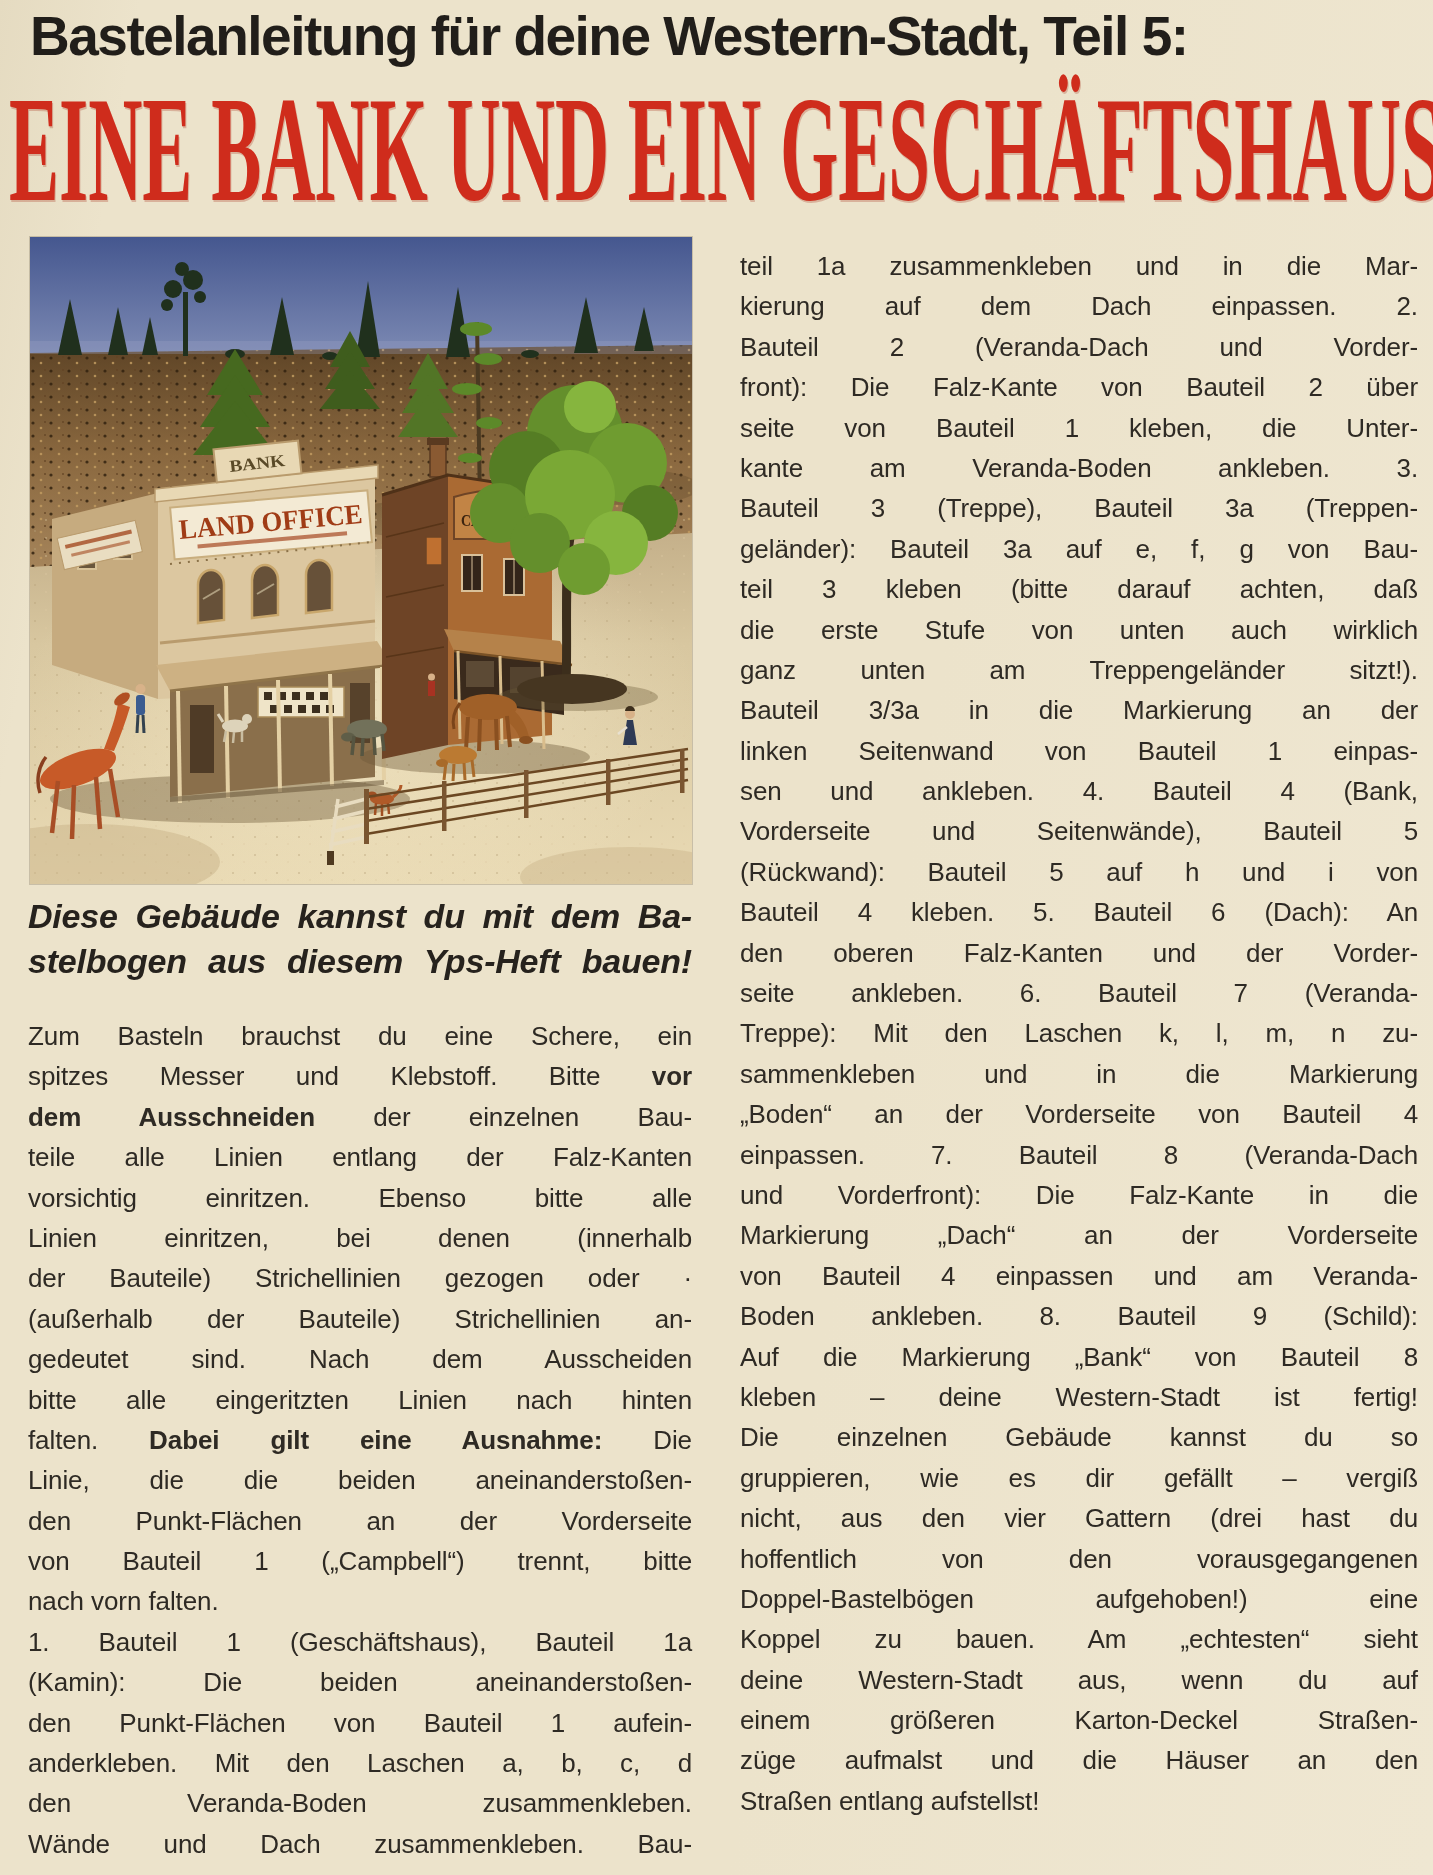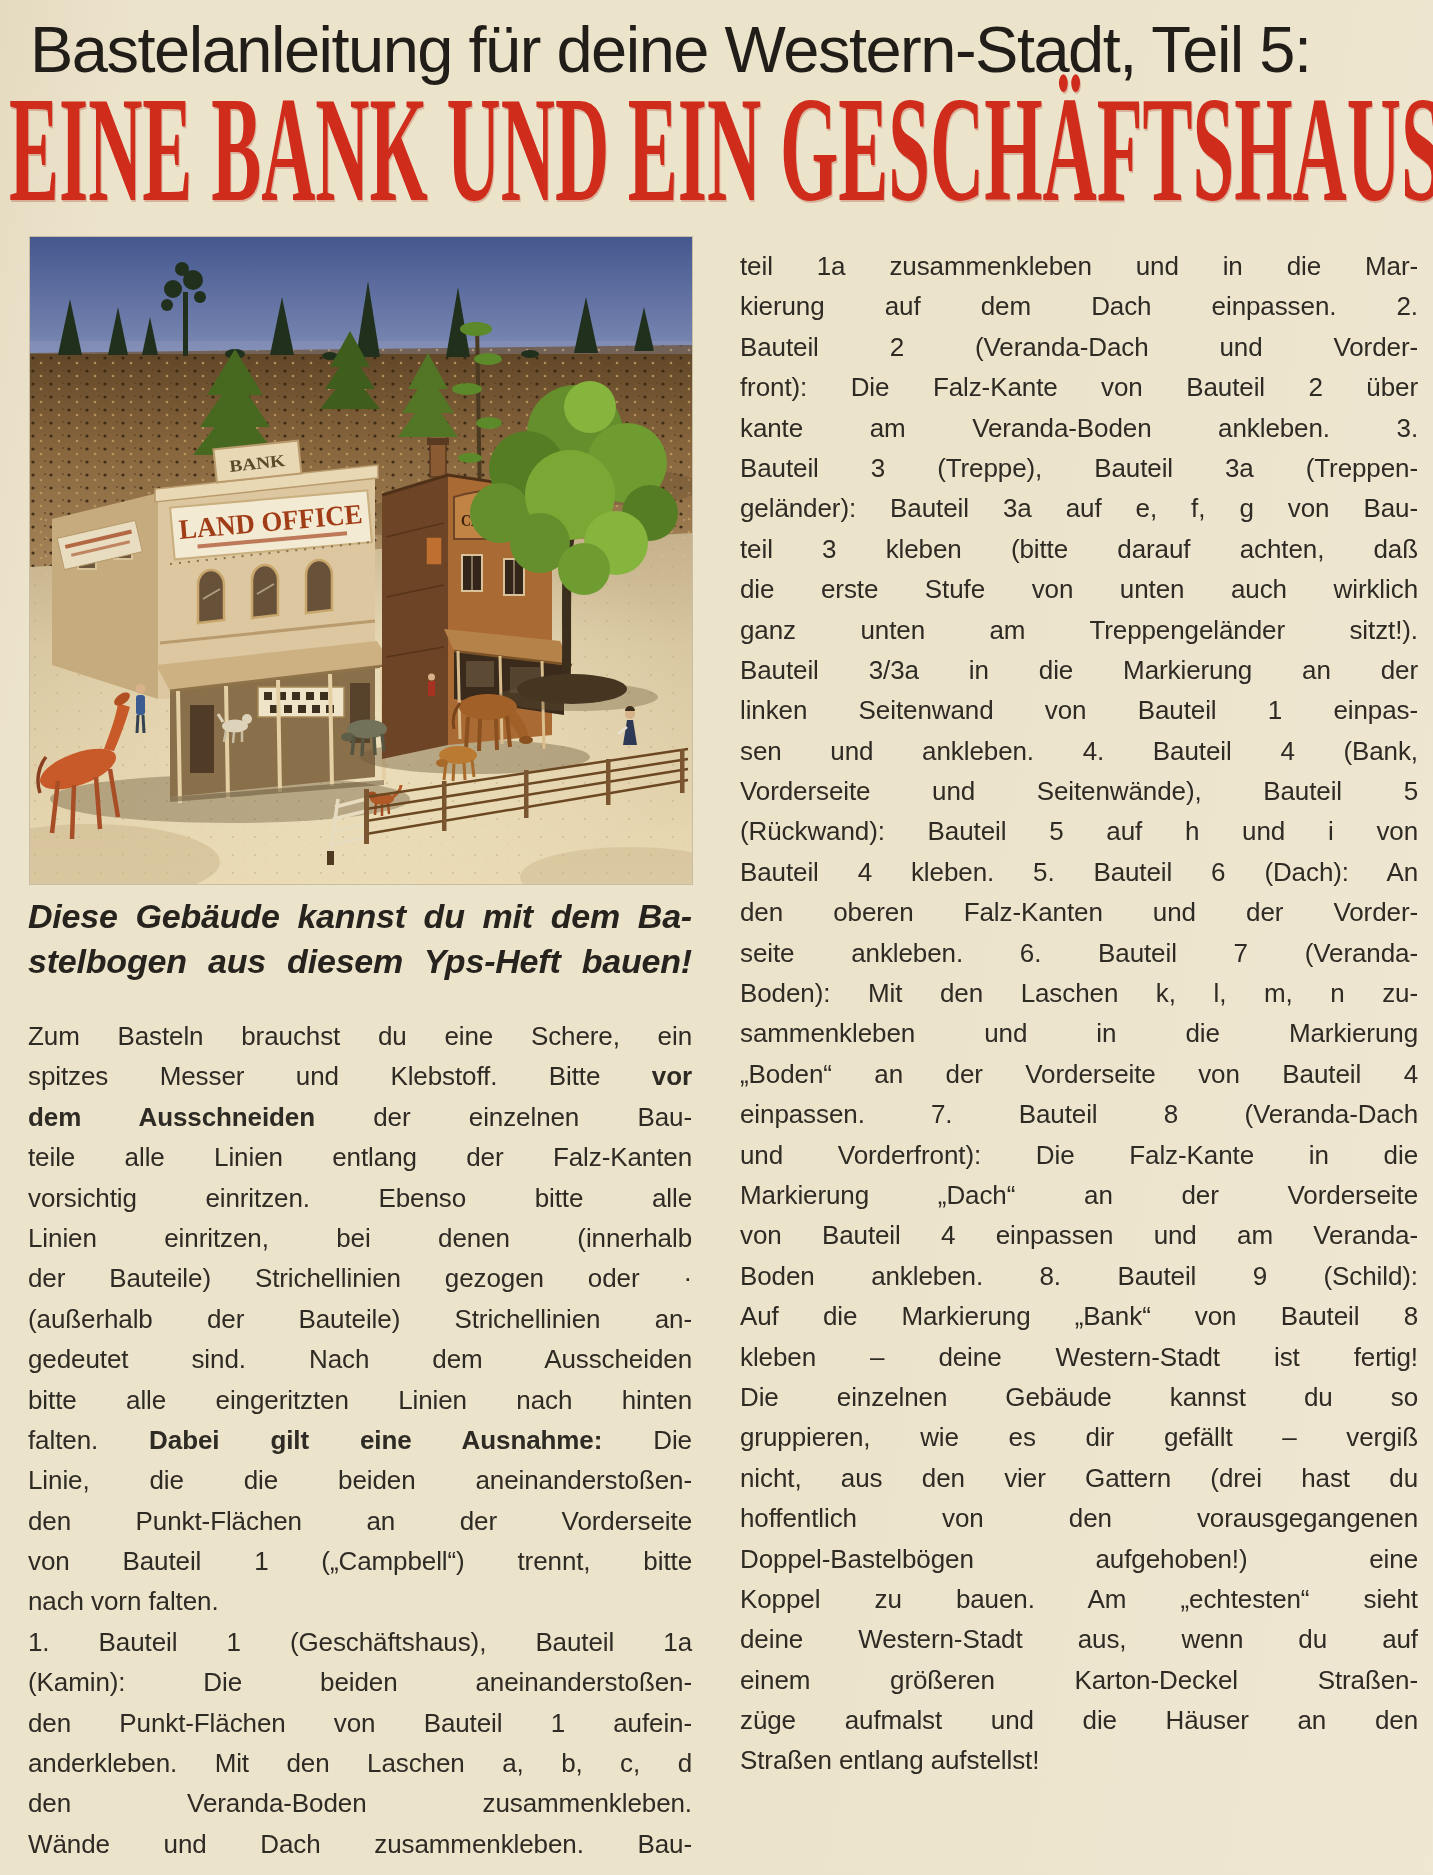"Bastelanleitung für deine Western-Stadt," .kicker { font-size: 65px -> 55px; font-weight: normal -> bold; top: 12px -> 4px }
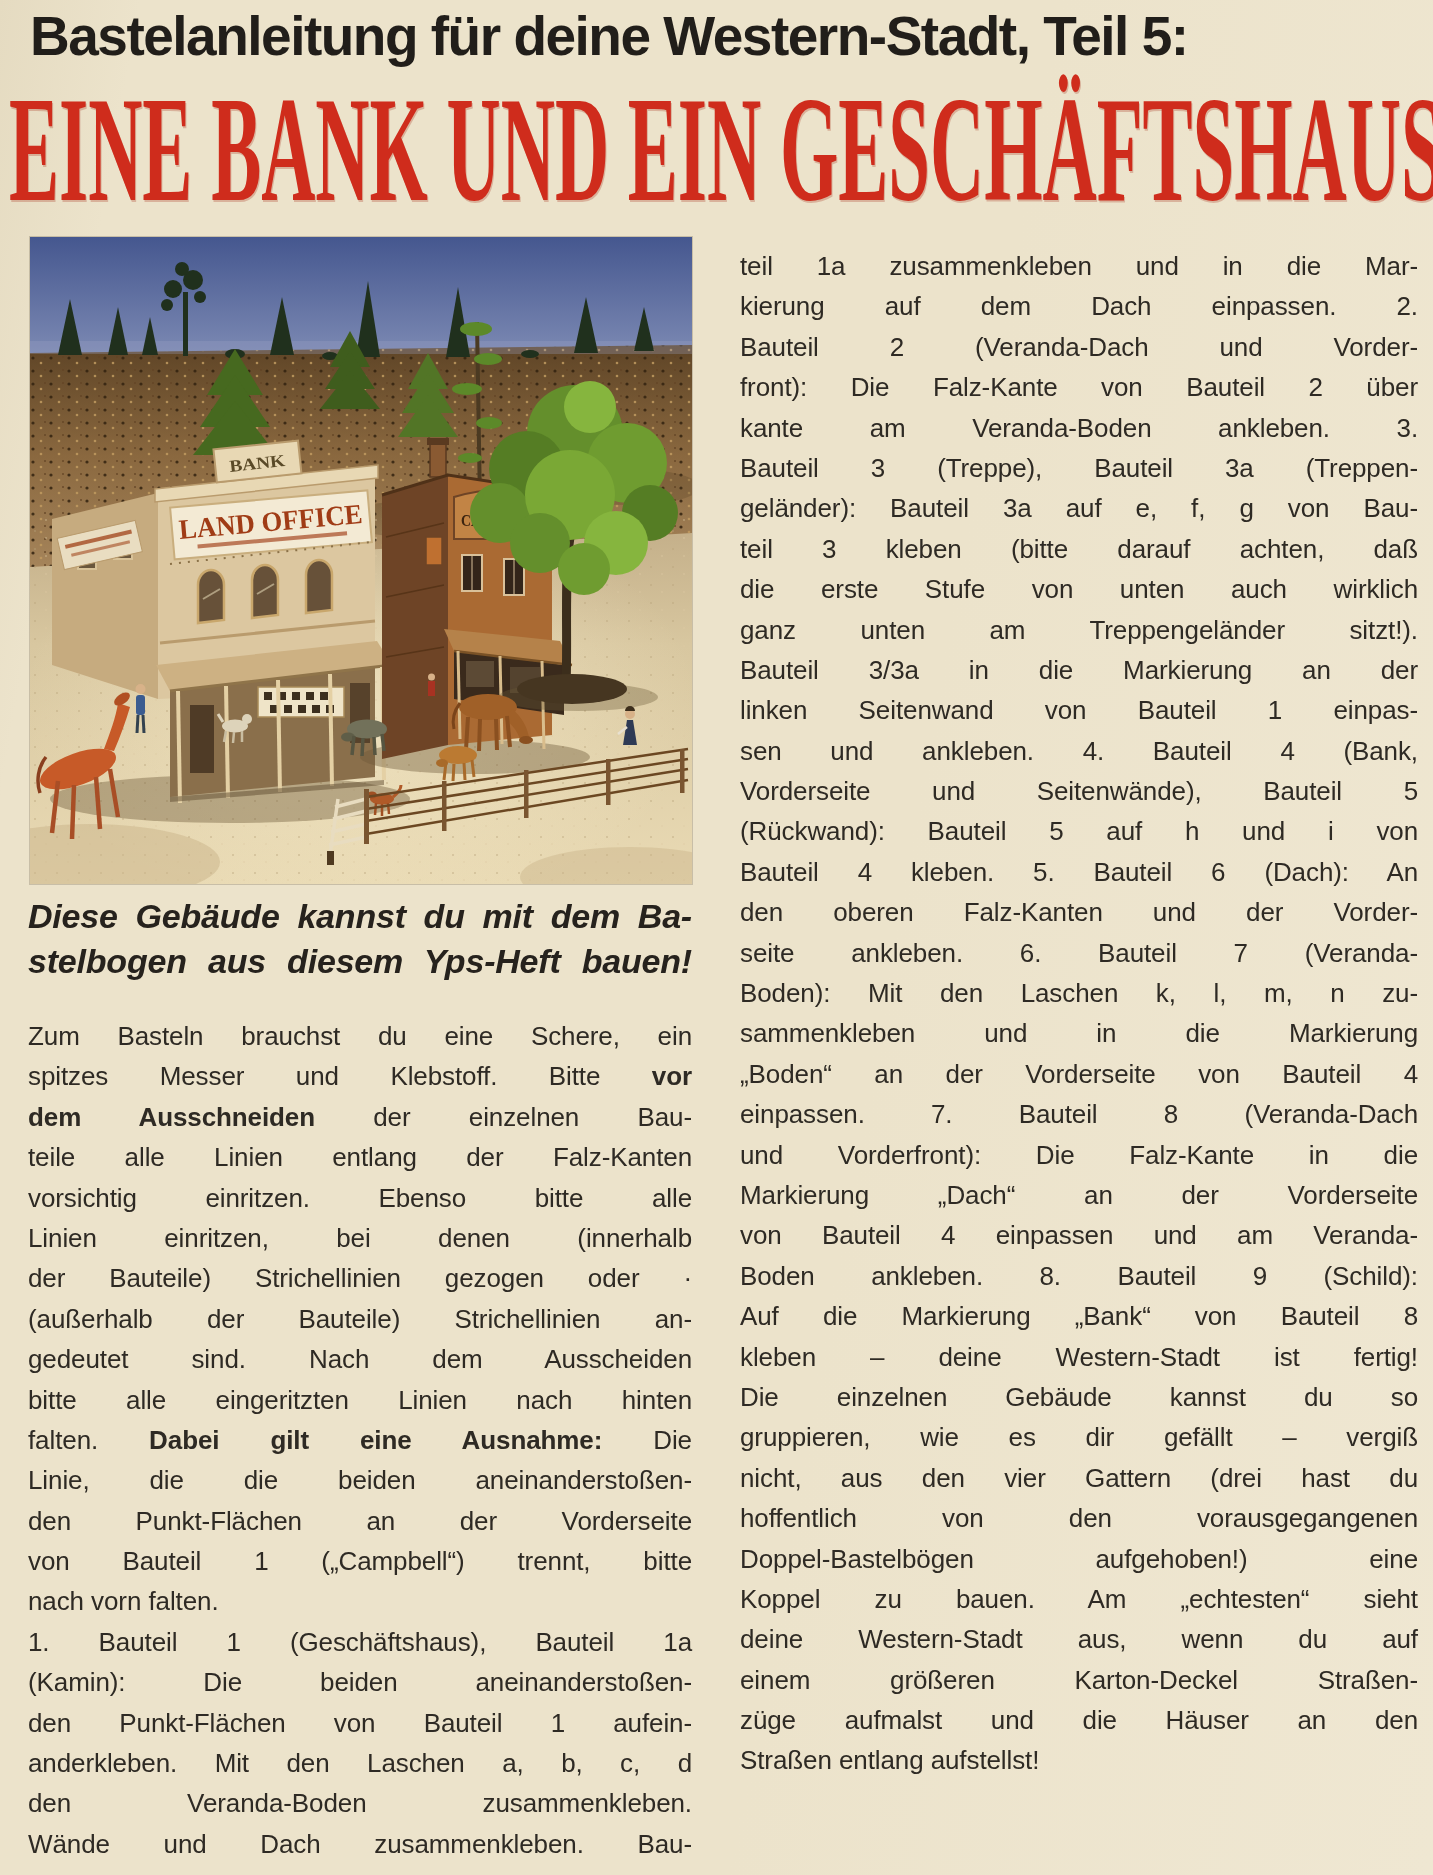"seite von Bauteil 1 kleben," div.tline { html: none -> <div><span>seite von Bauteil 1 kleben, die Unter-</span></div> }
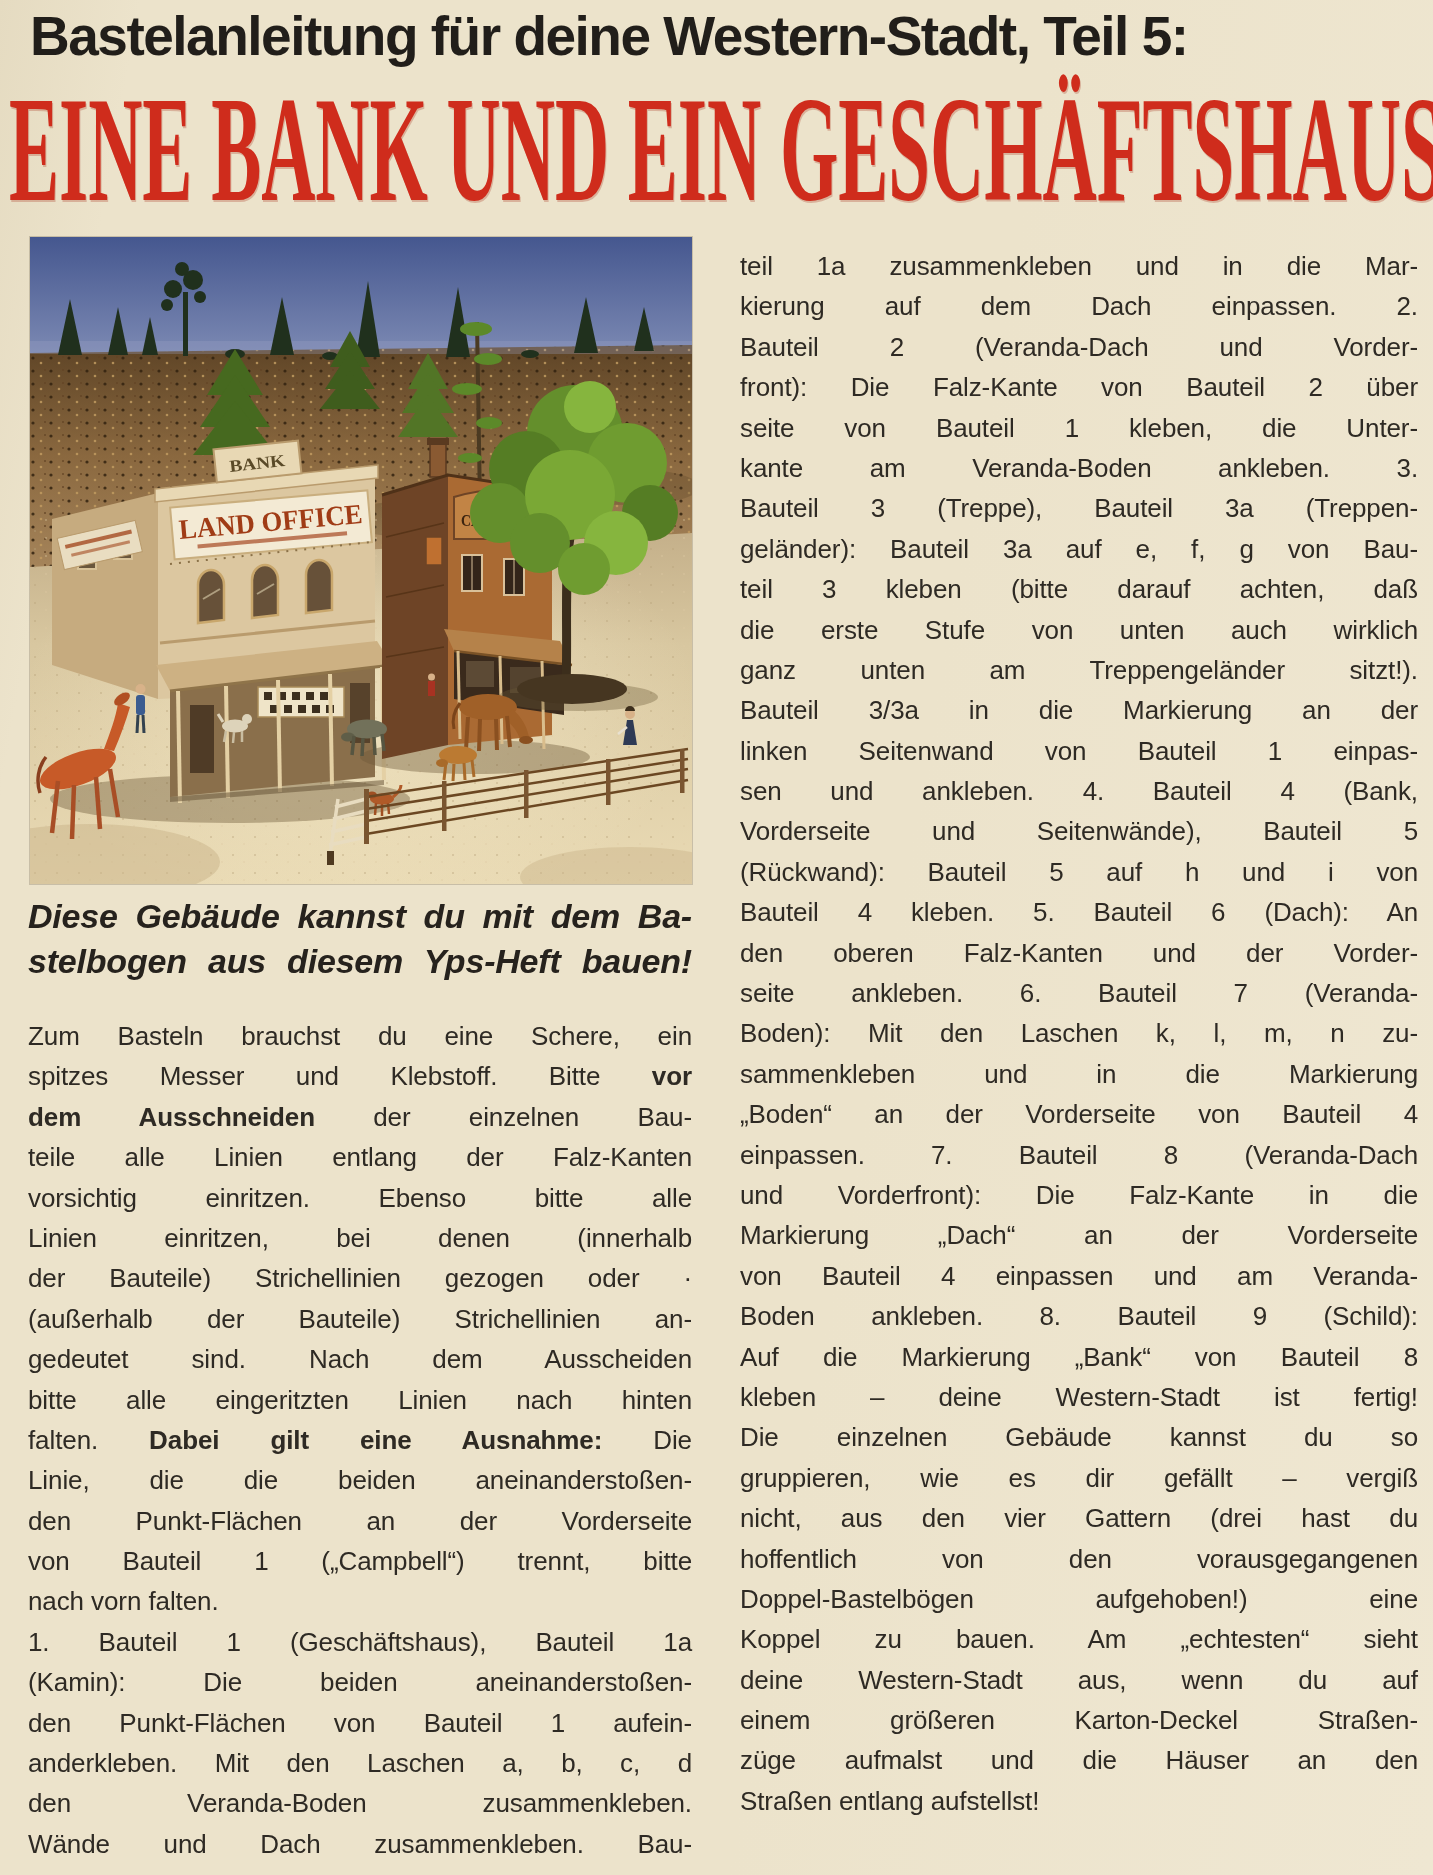"Boden): Mit den Laschen k," span { text: Boden -> Treppe }
